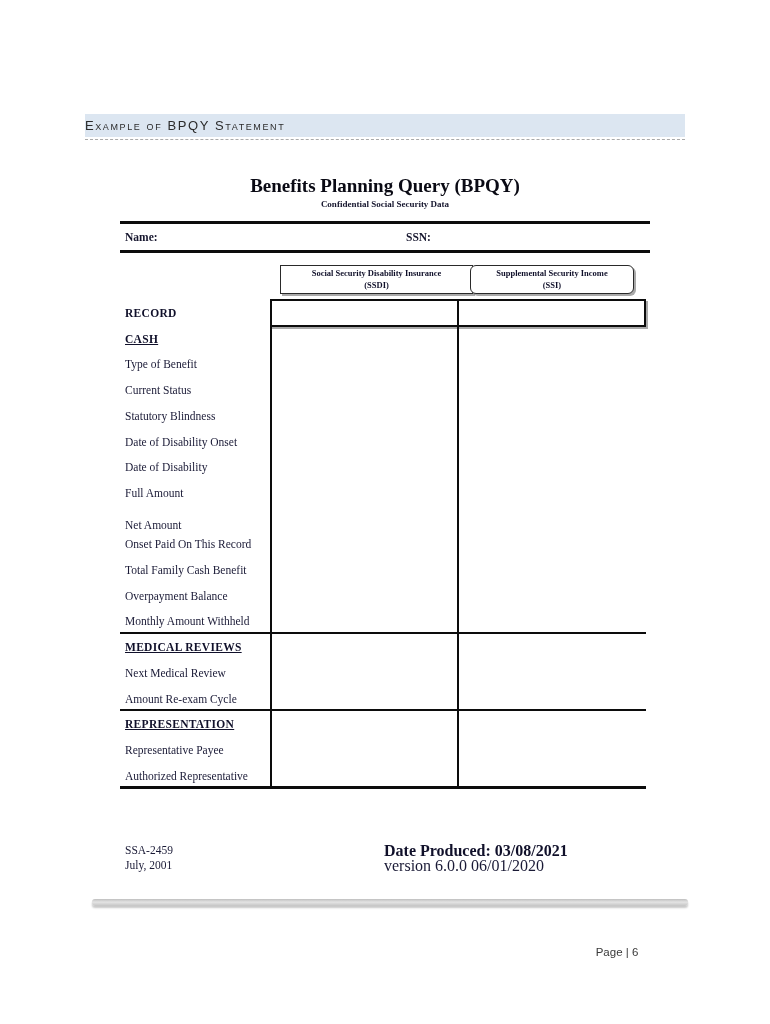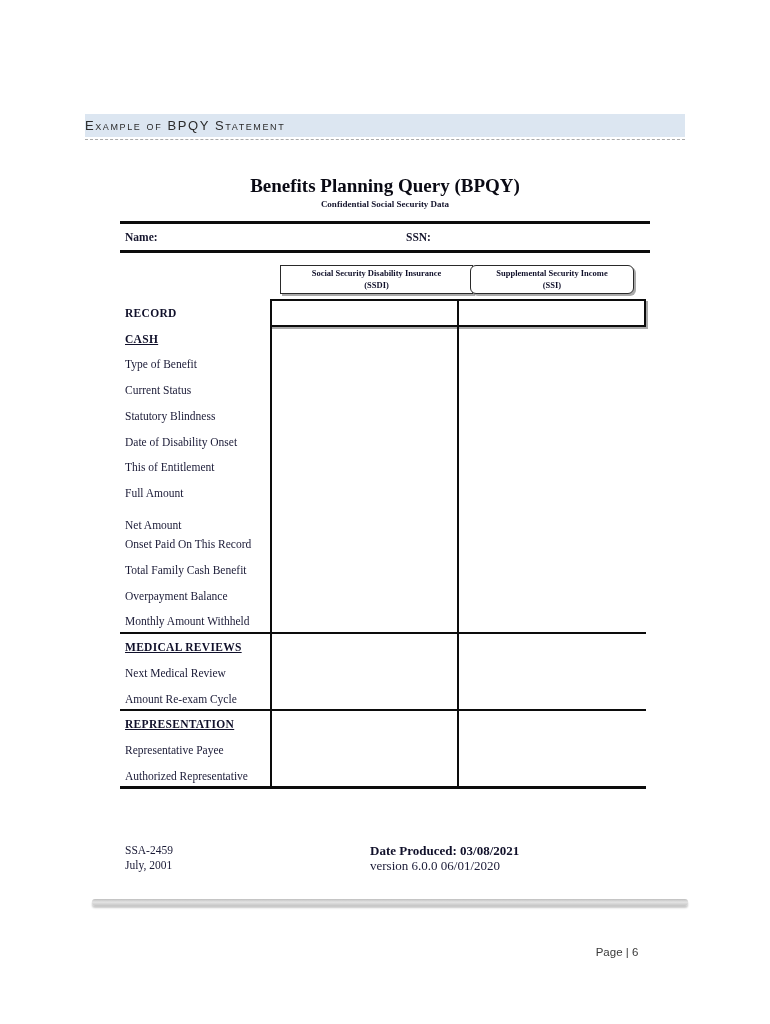"This of Entitlement" div.row-label { text: This of Entitlement -> Date of Disability }
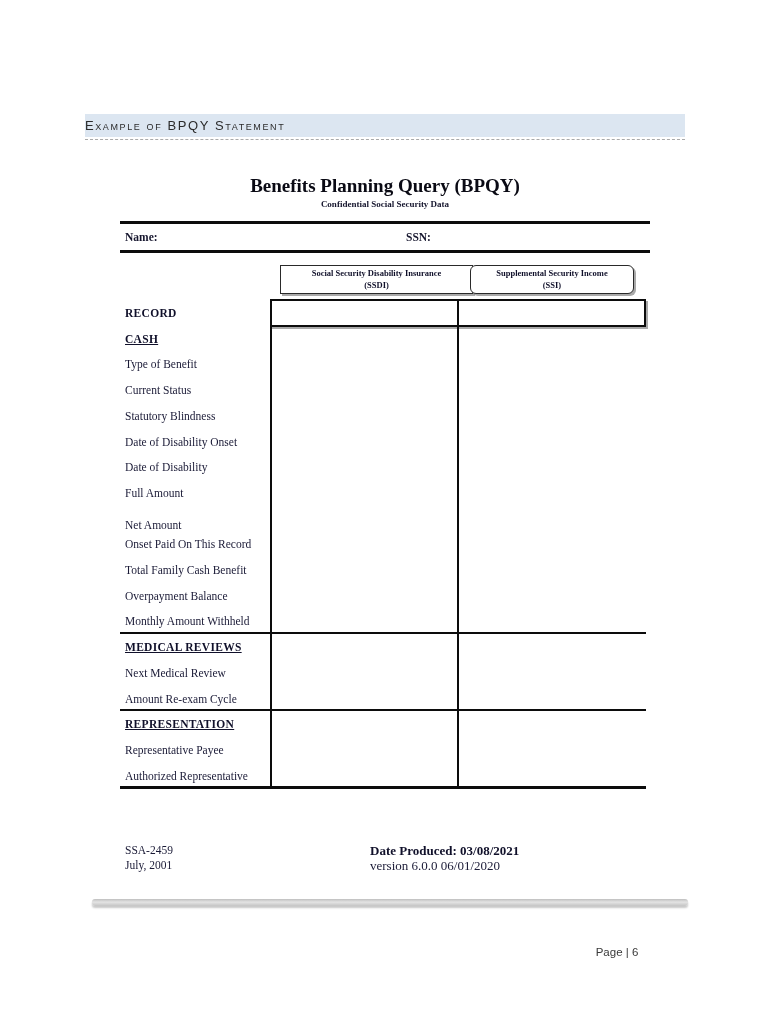"Date Produced: 03/08/2021" .footer-center { font-size: 13px -> 16px; left: 370px -> 384px }
